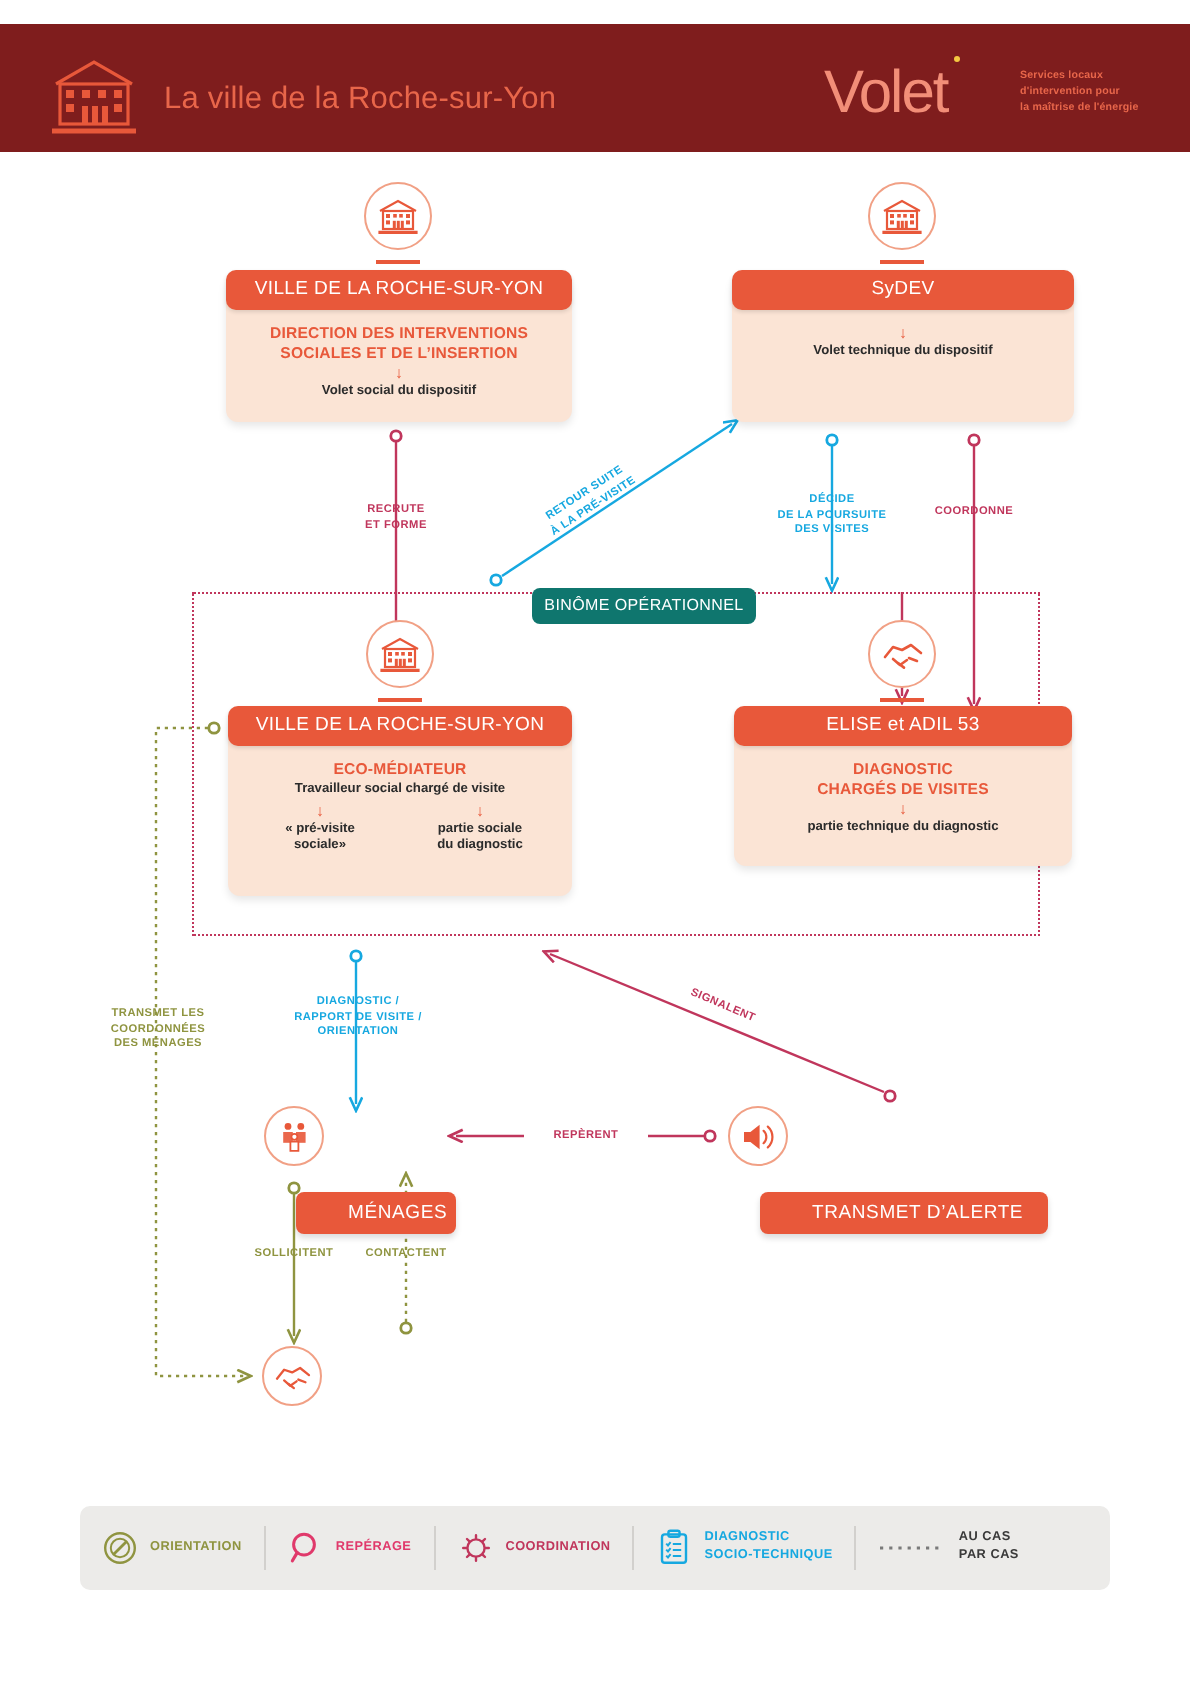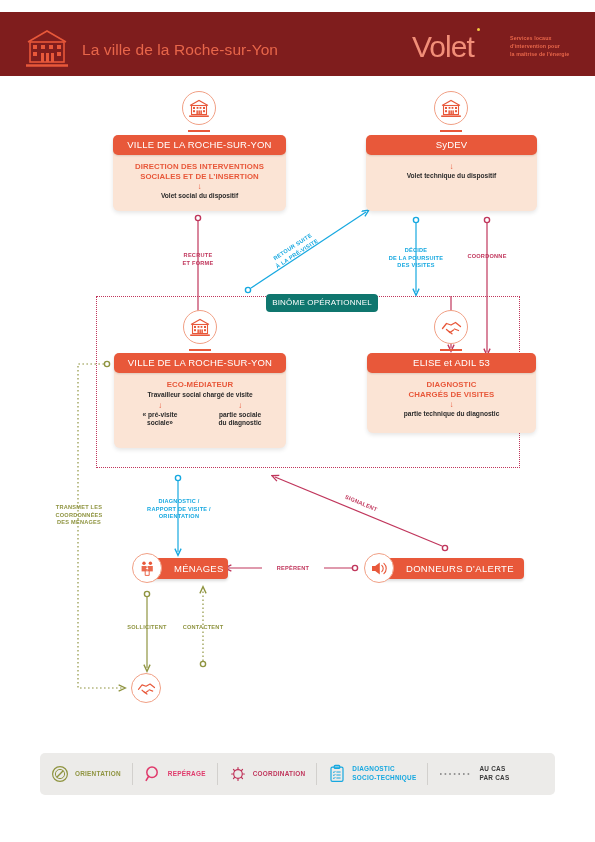"MÉNAGES" .pill { margin-top: none -> 38px }
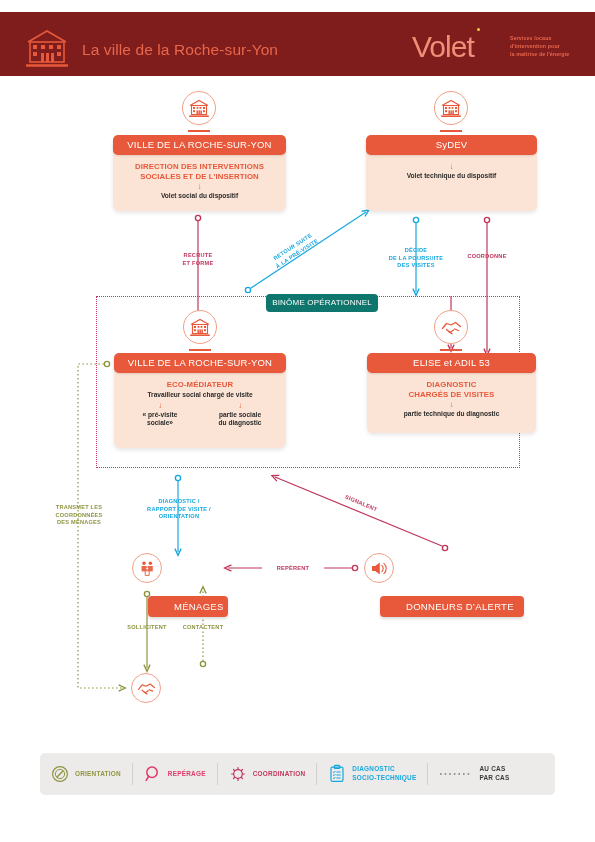"DONNEURS D’ALERTE" span { text: DONNEURS -> TRANSMET }
